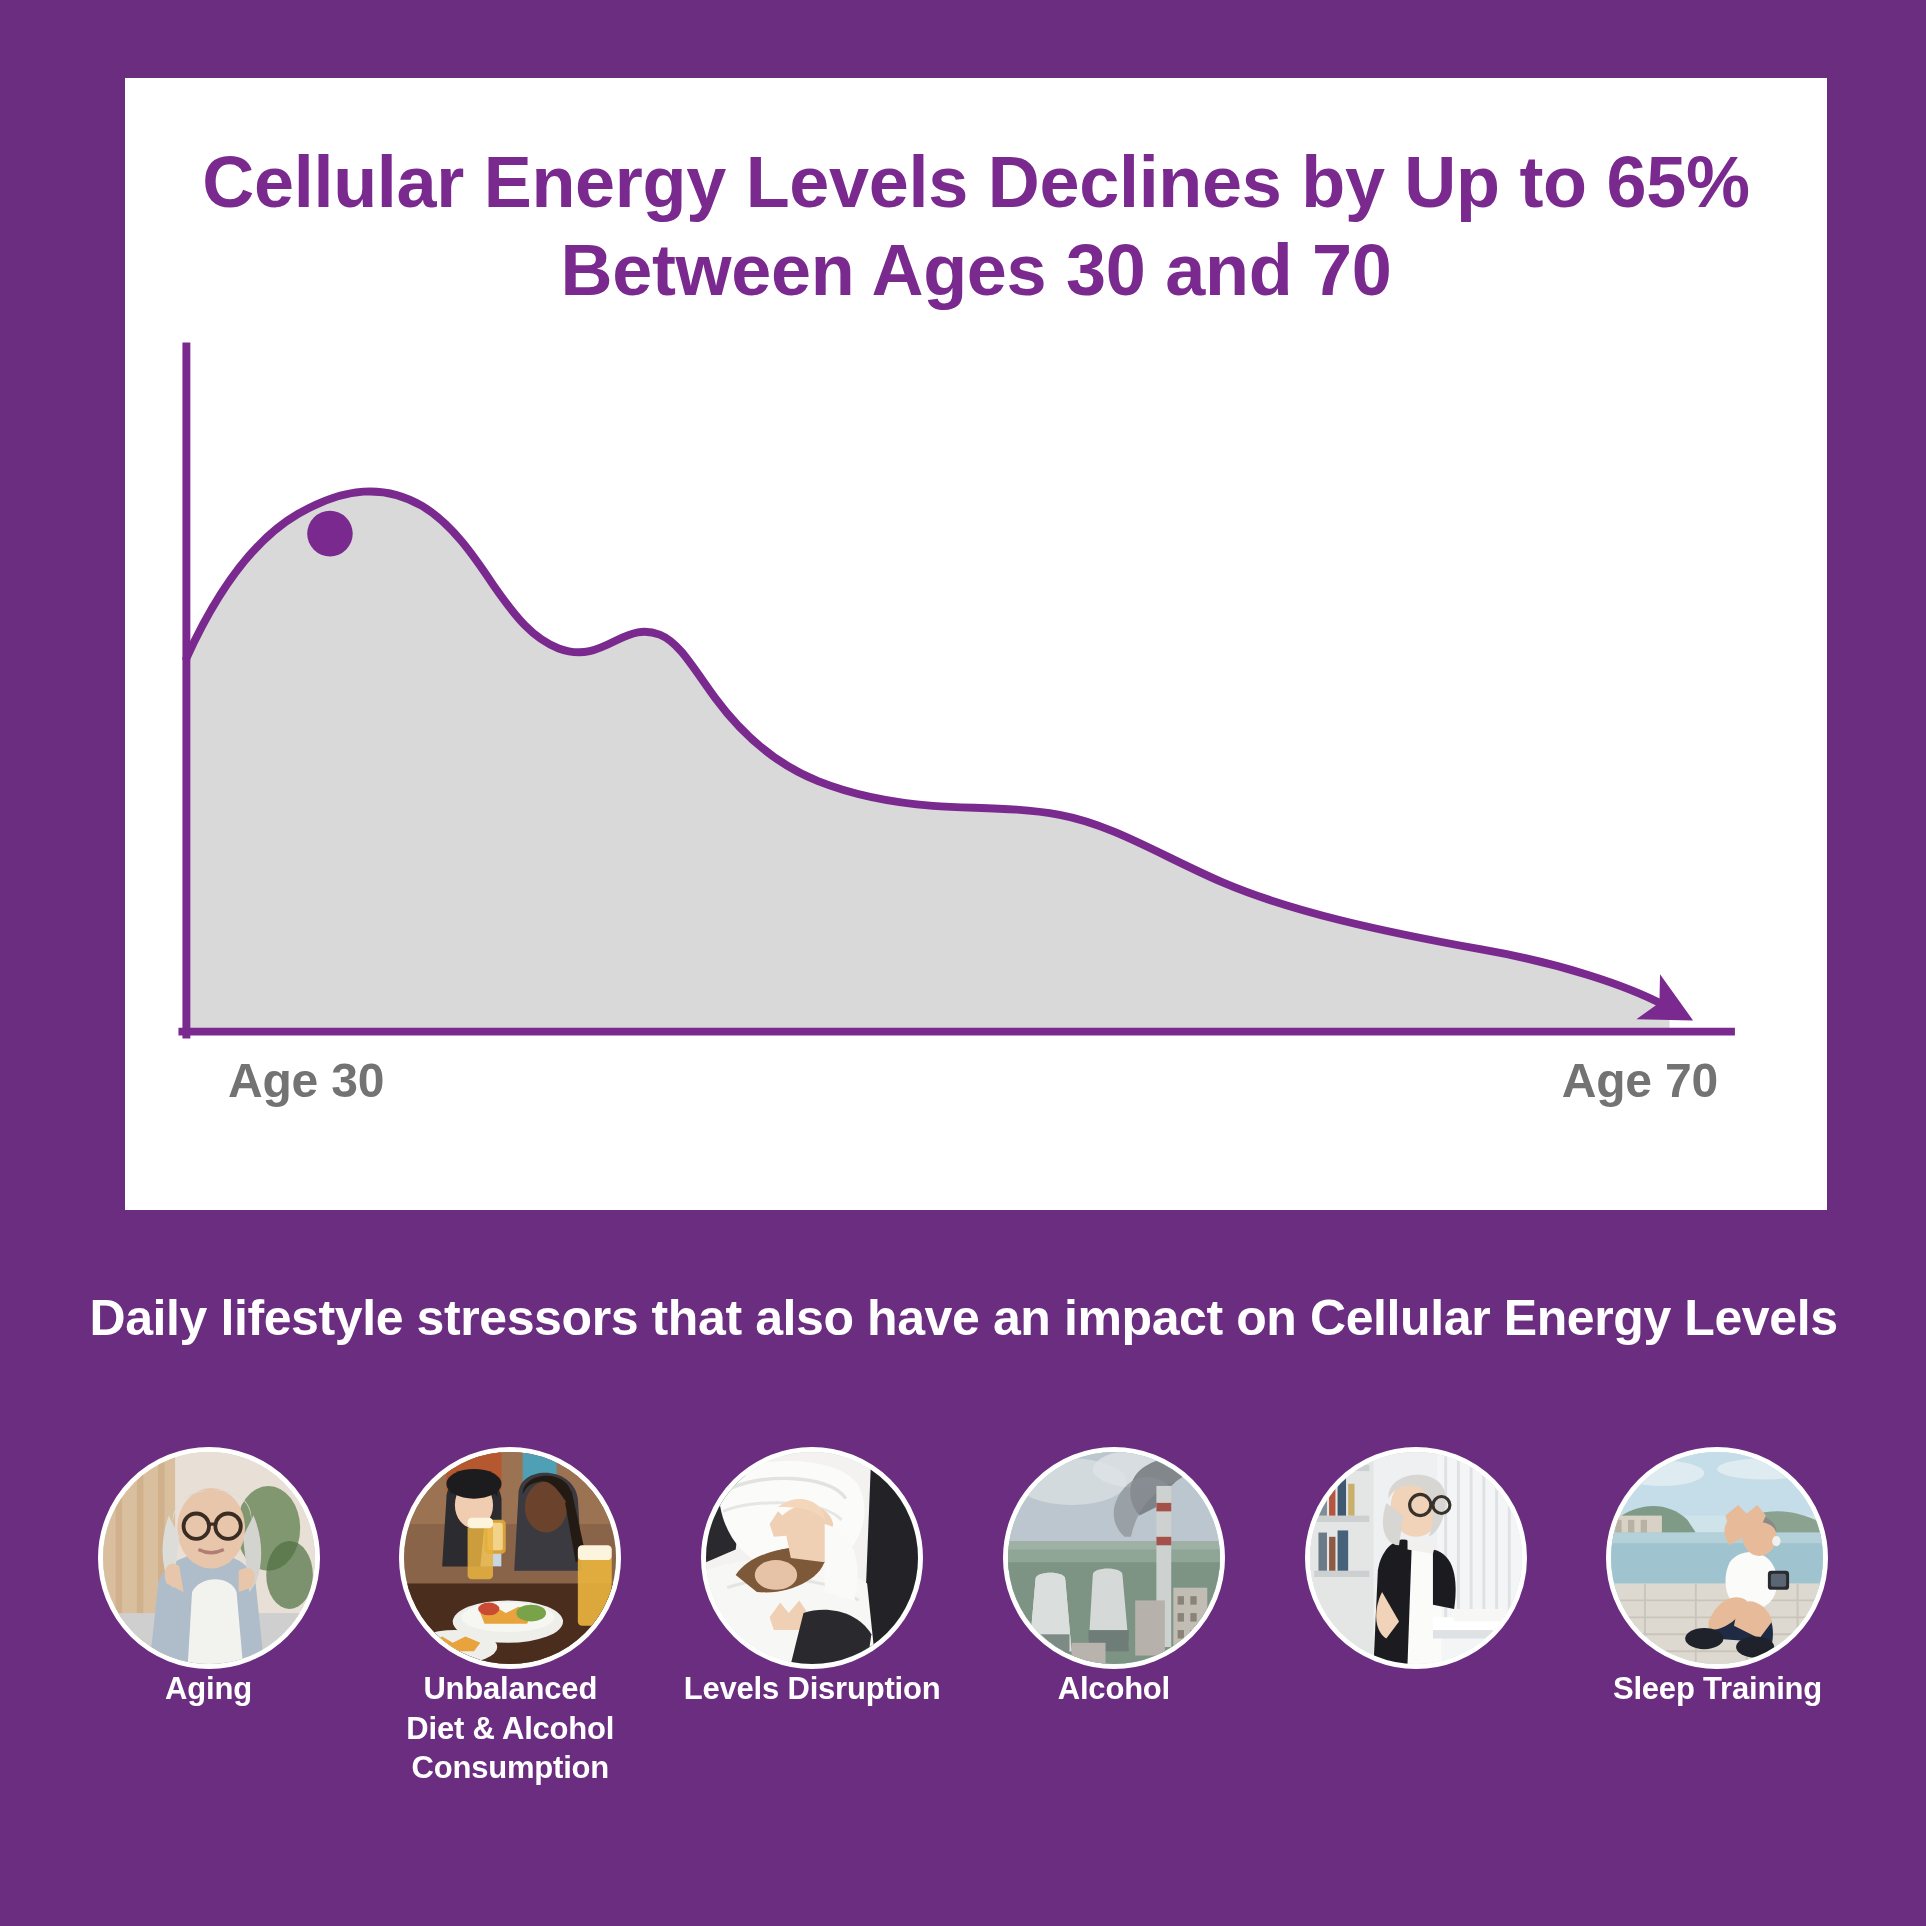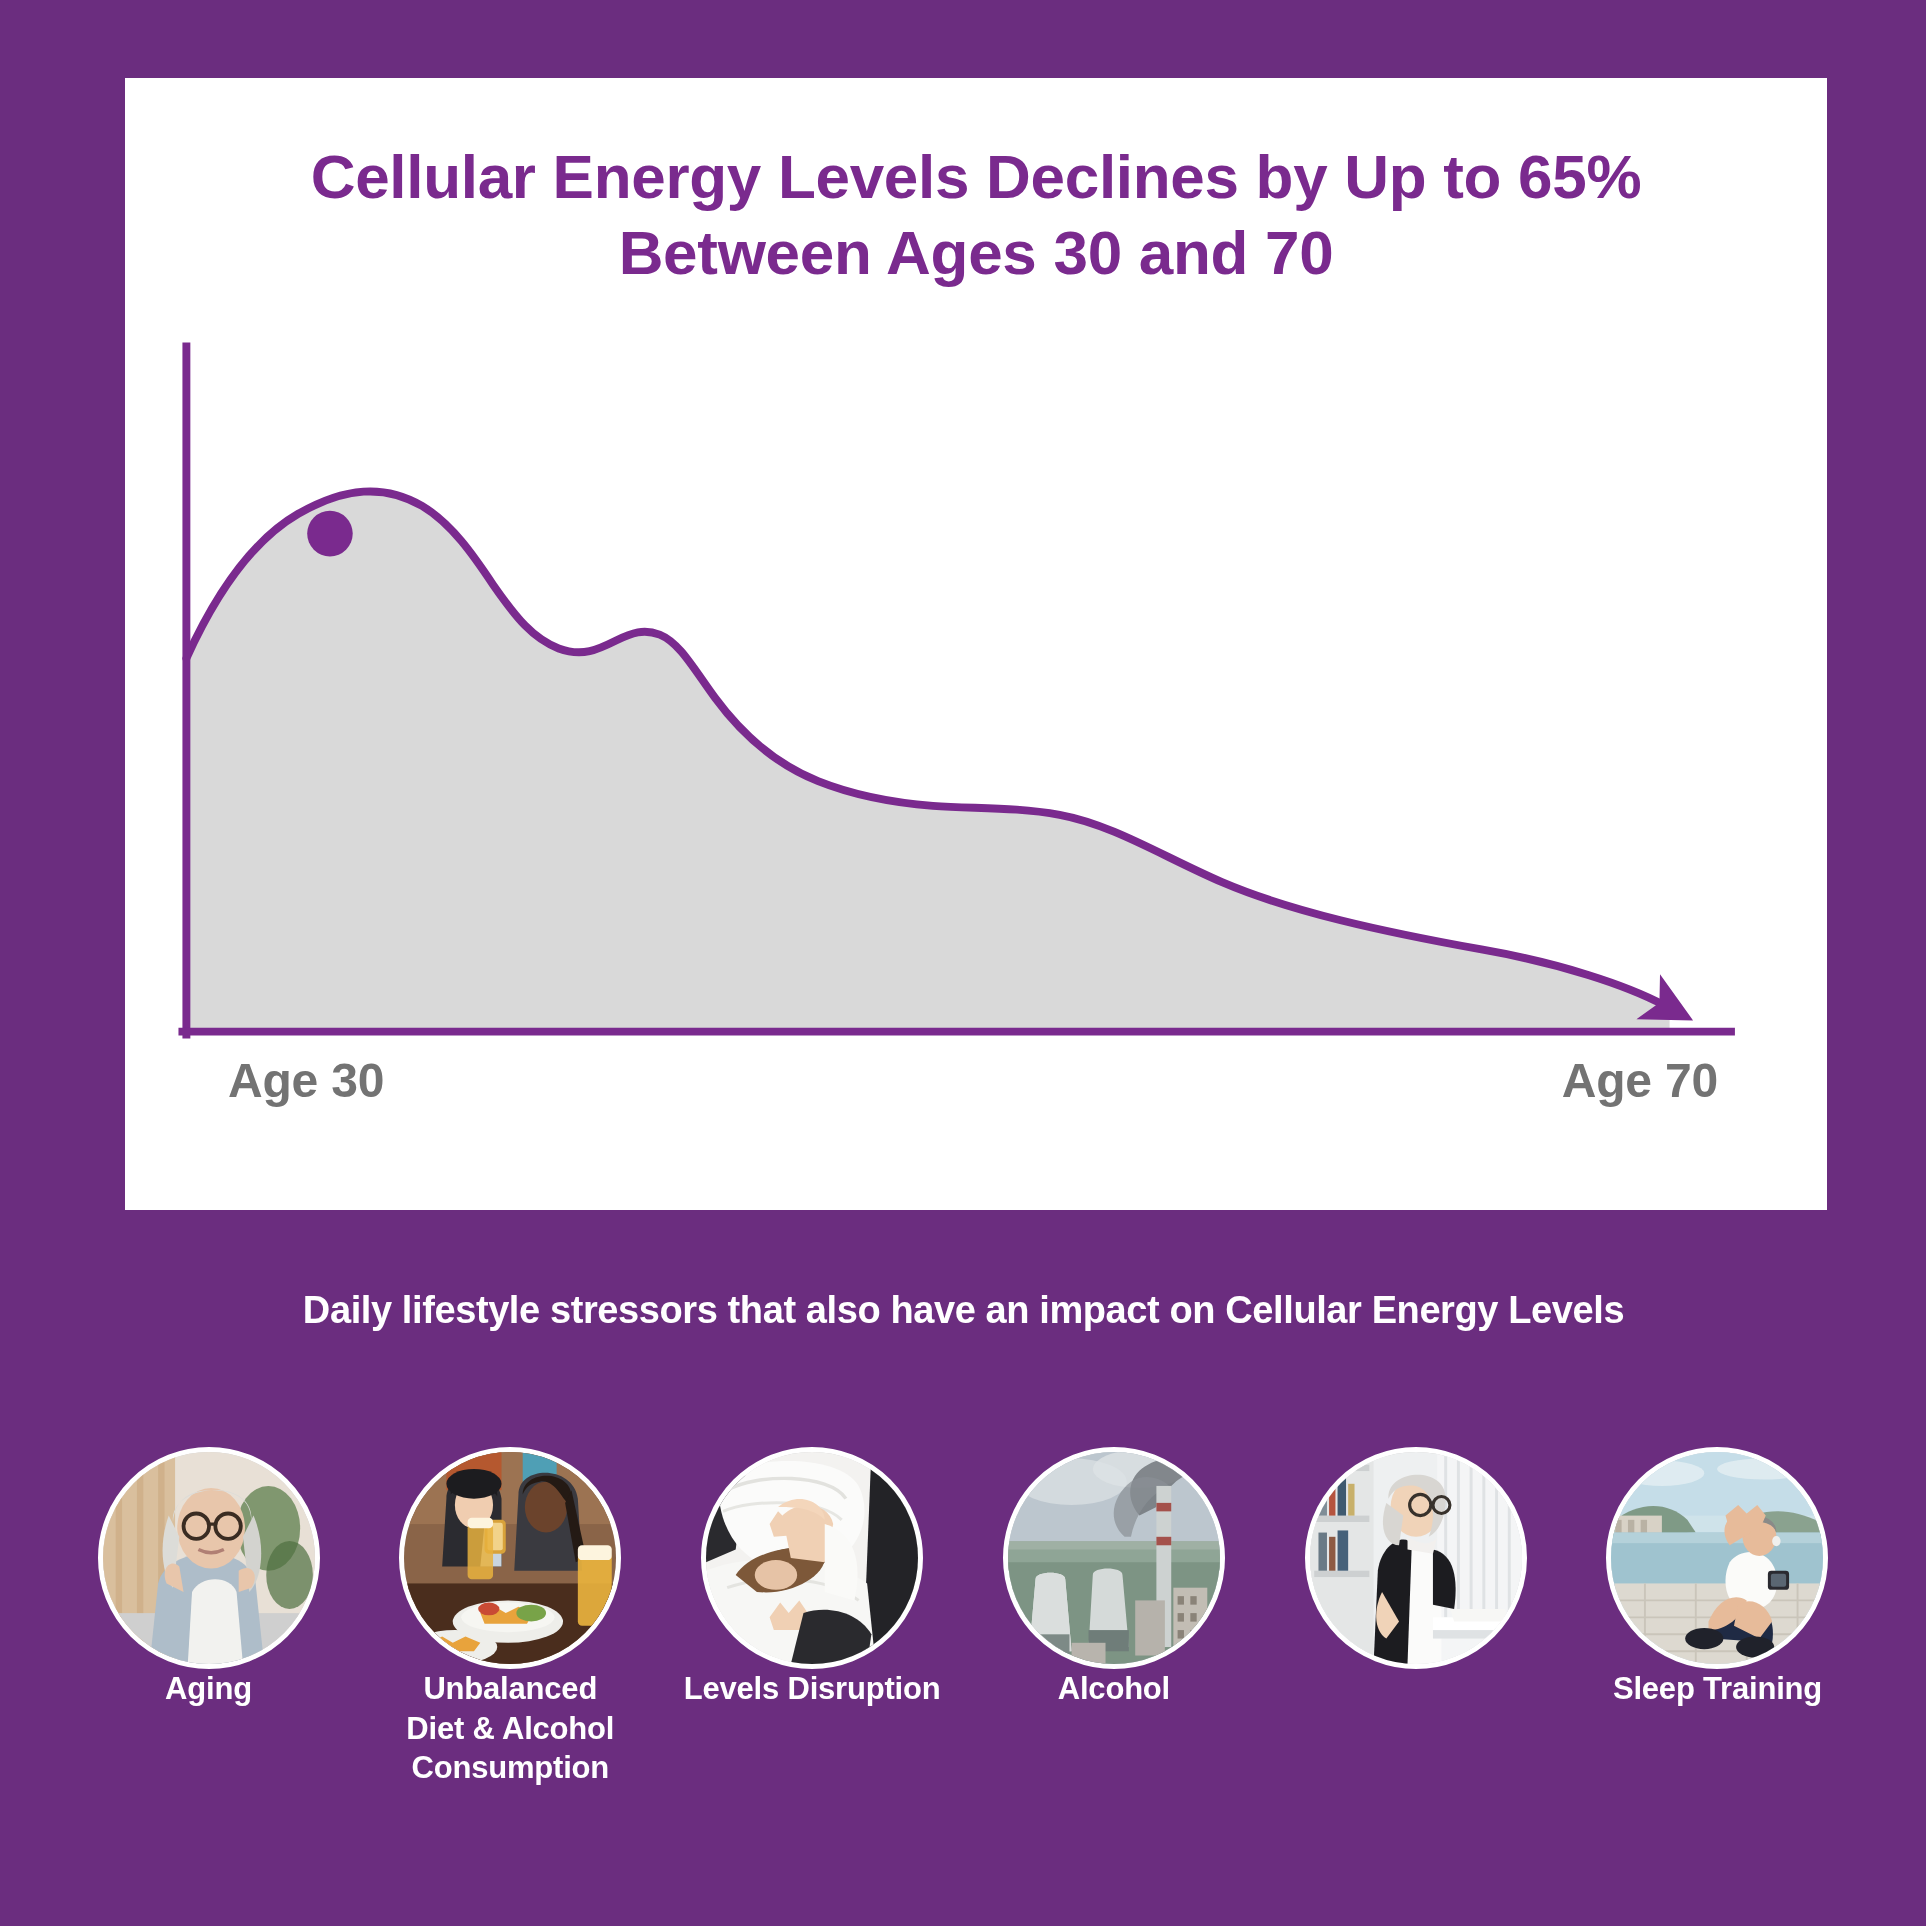"Cellular Energy Levels Declines by" #chart-title { font-size: 62px -> 72px }
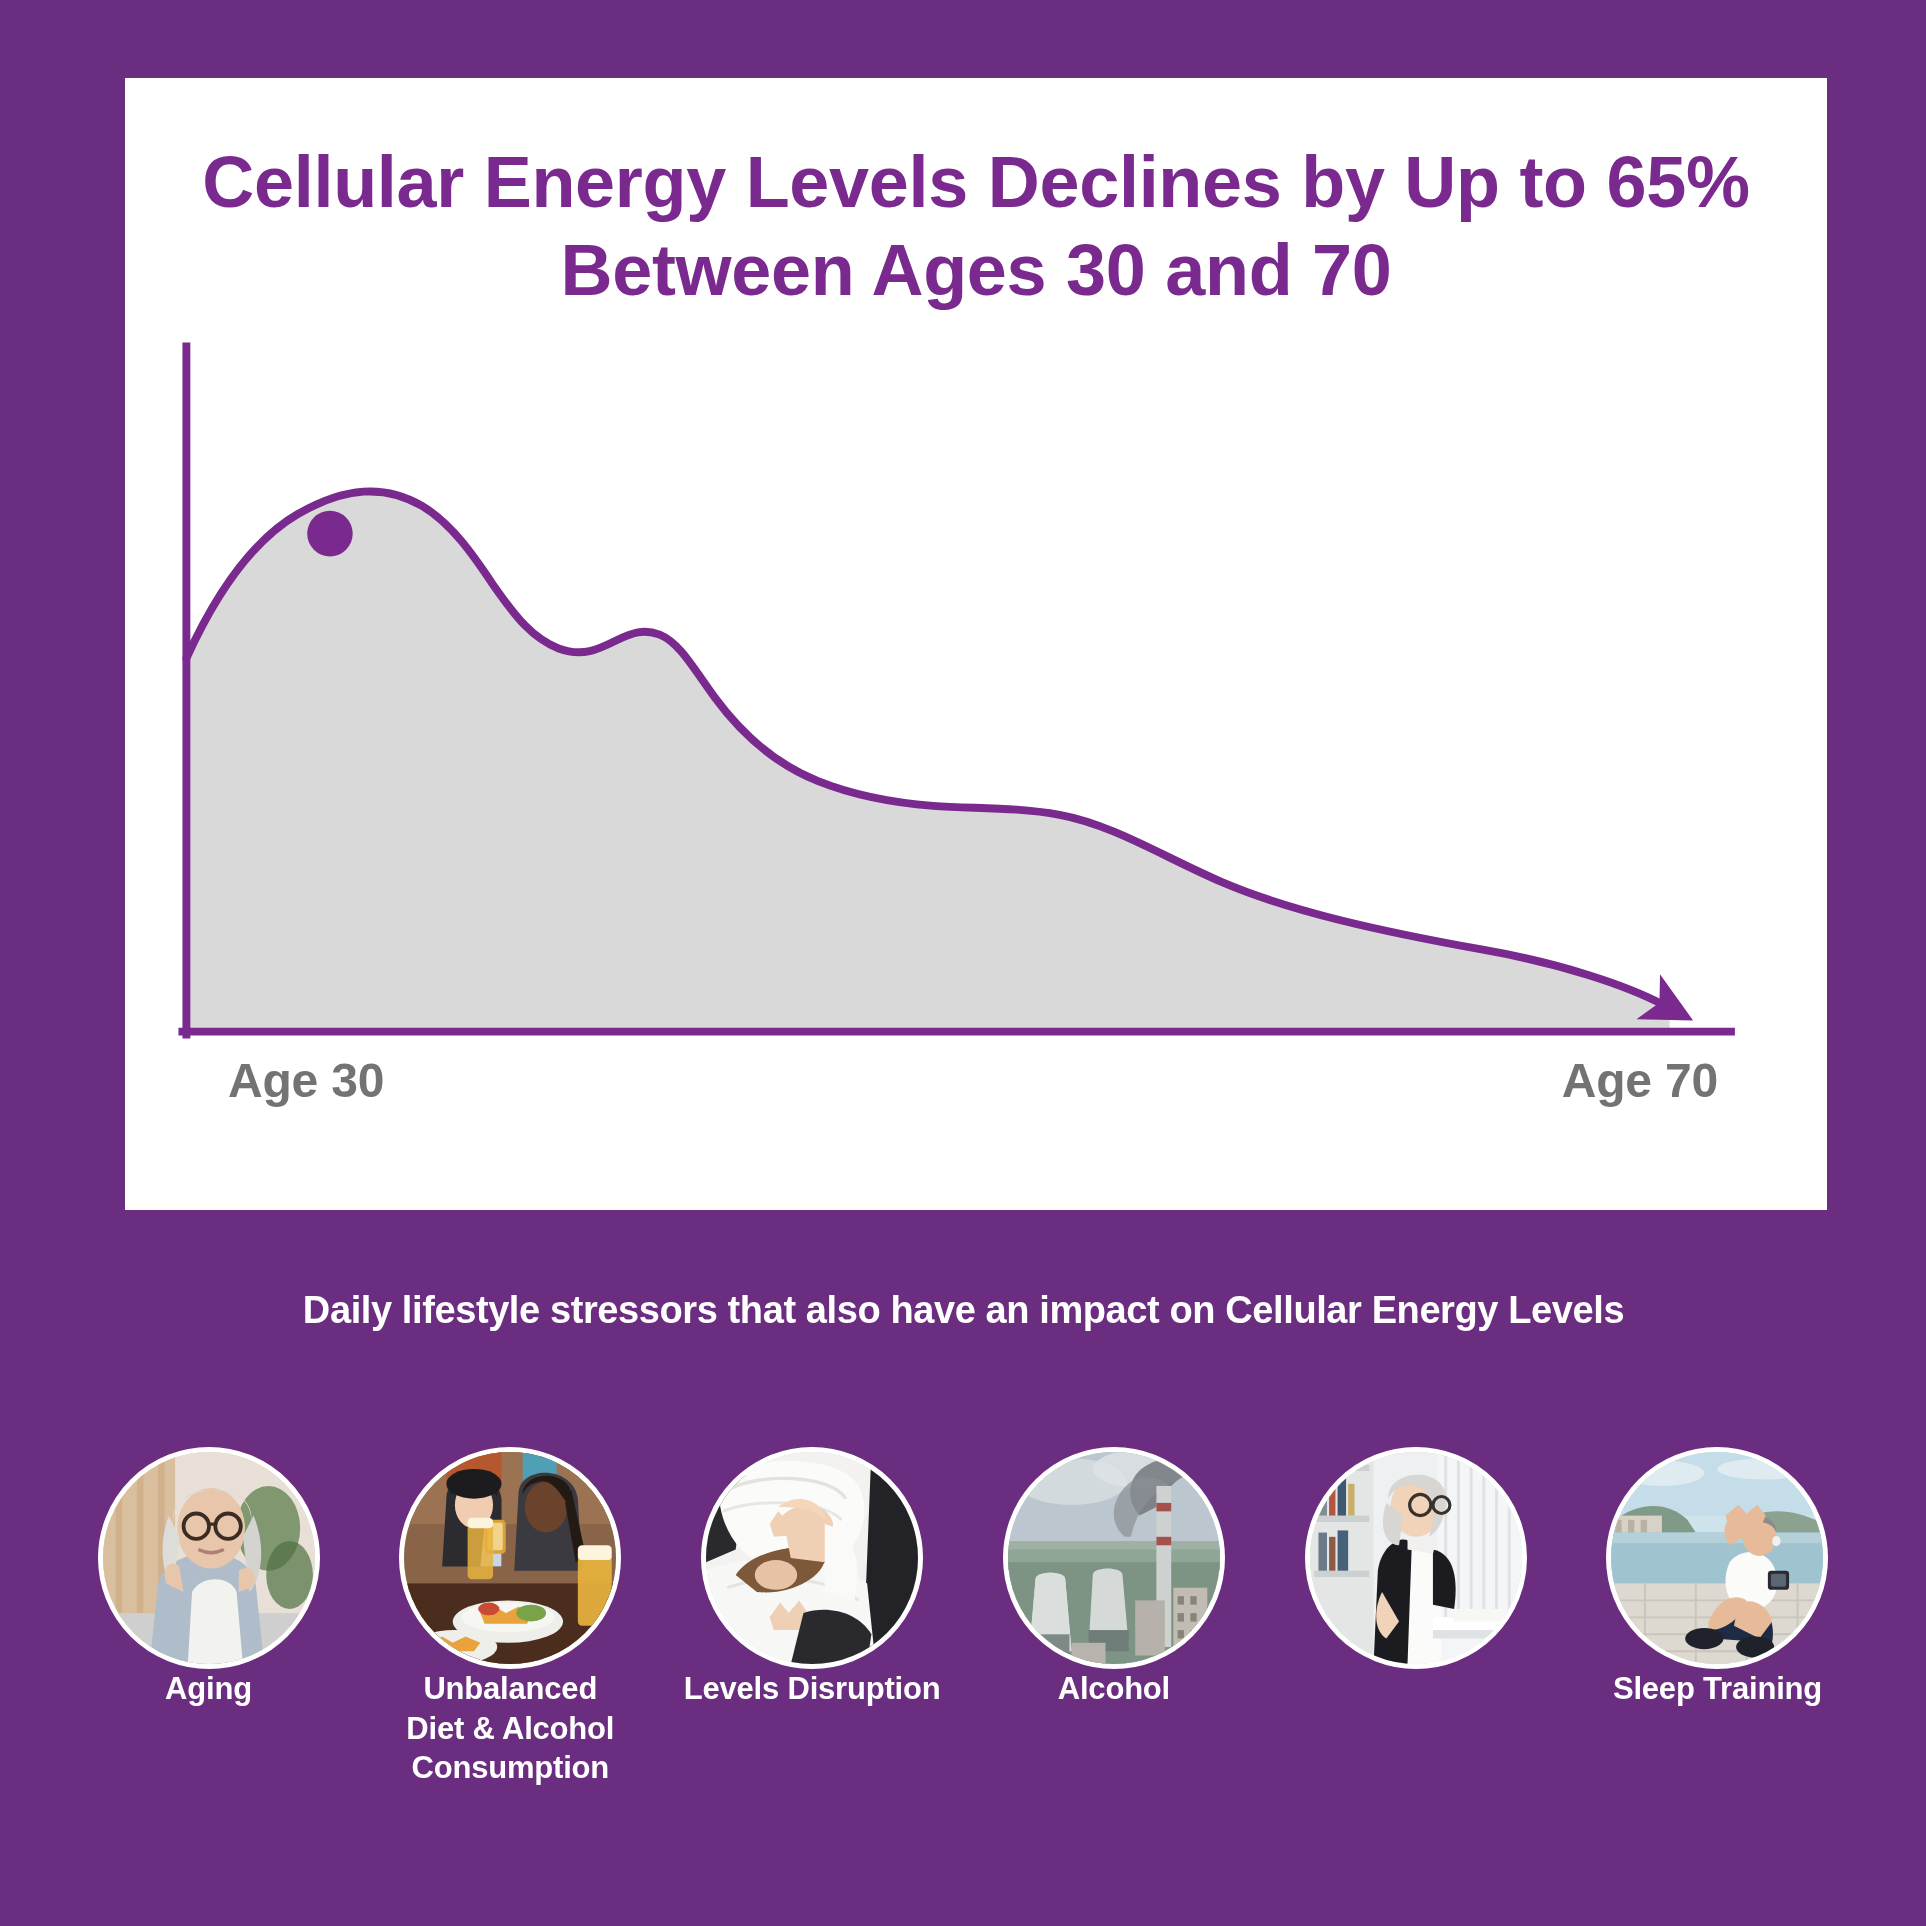"Daily lifestyle stressors that also" #subtitle { font-size: 38px -> 50px }
